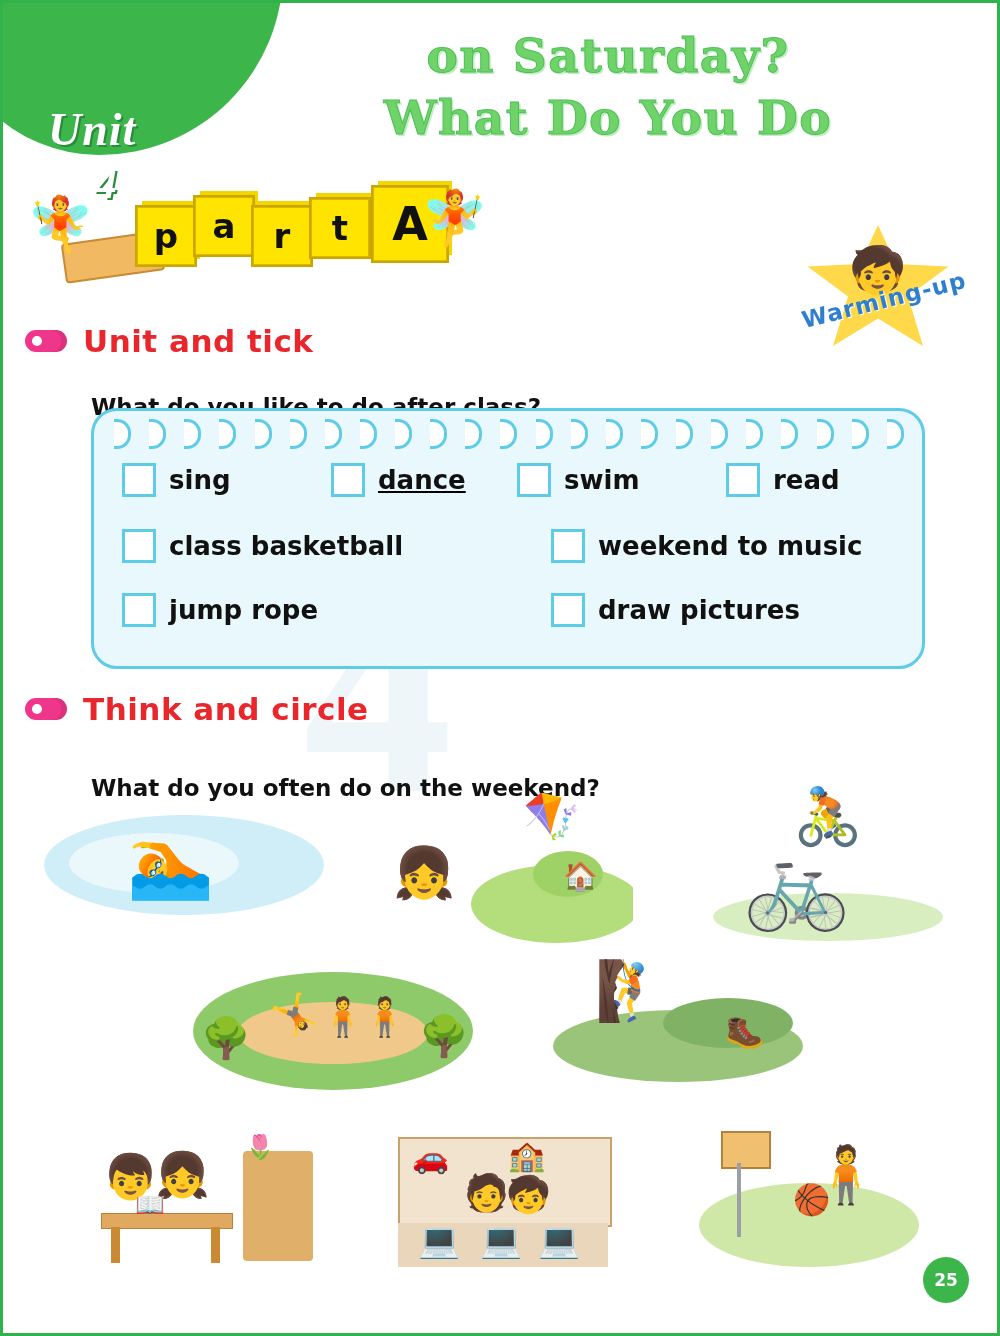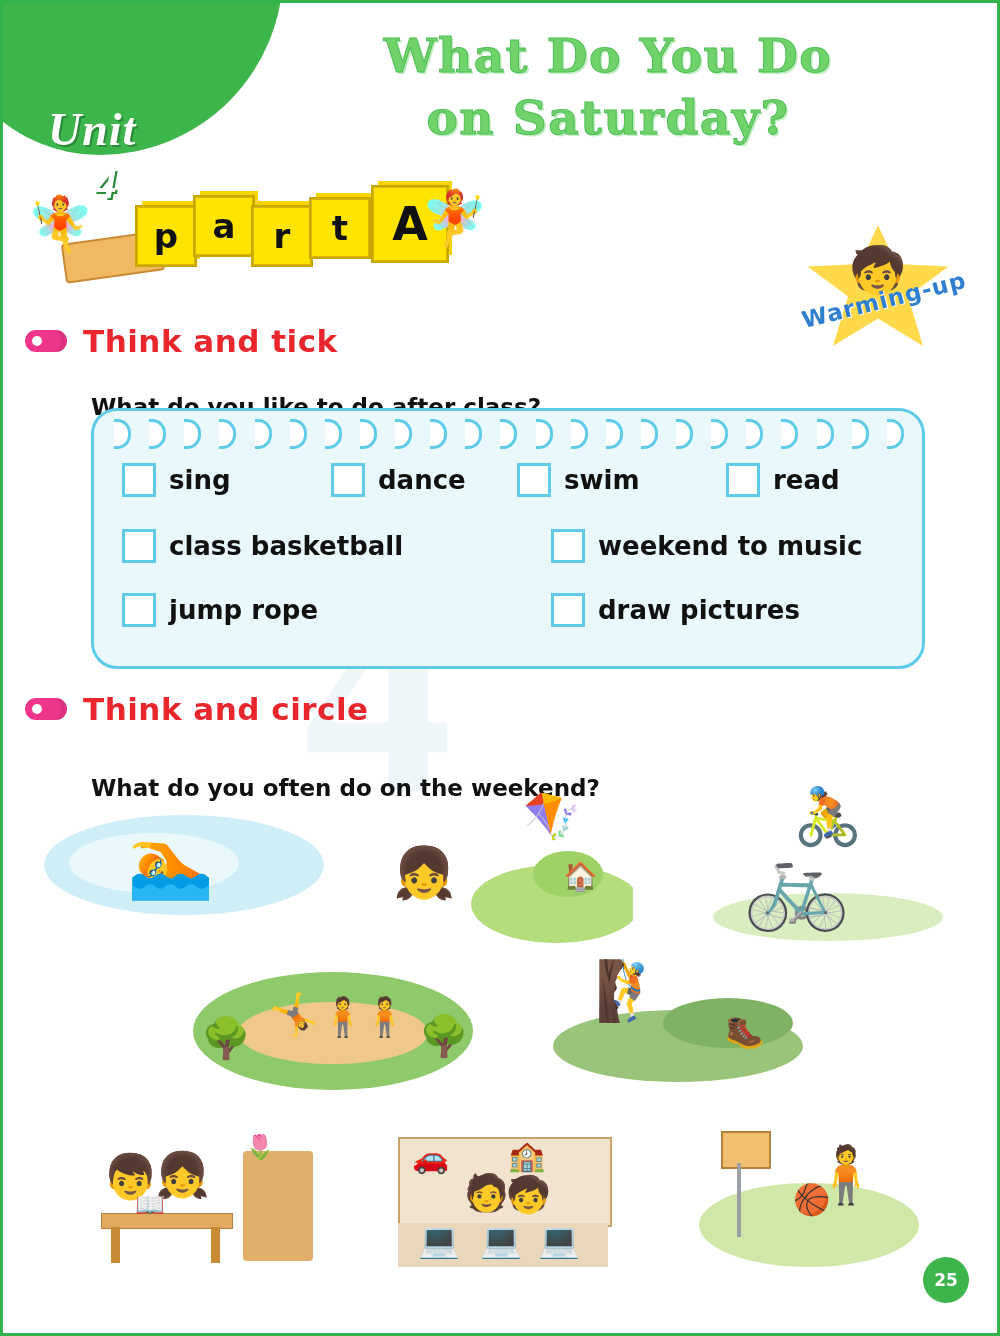"What Do You Do" div { order: before "on Saturday?" -> after "on Saturday?" }
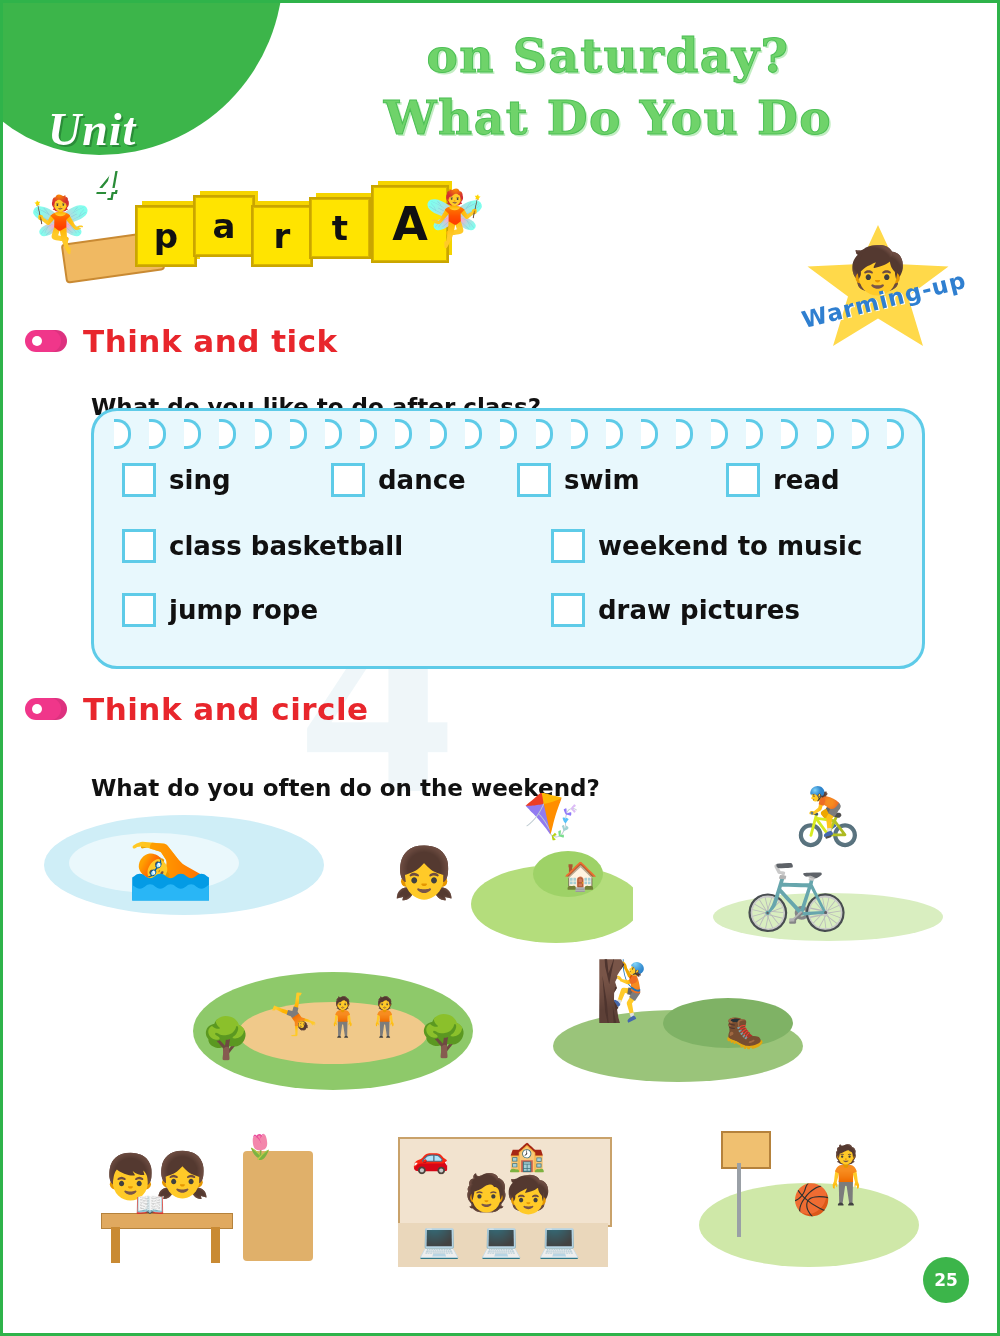"Think and tick" div.sec-title { text: Think -> Unit }
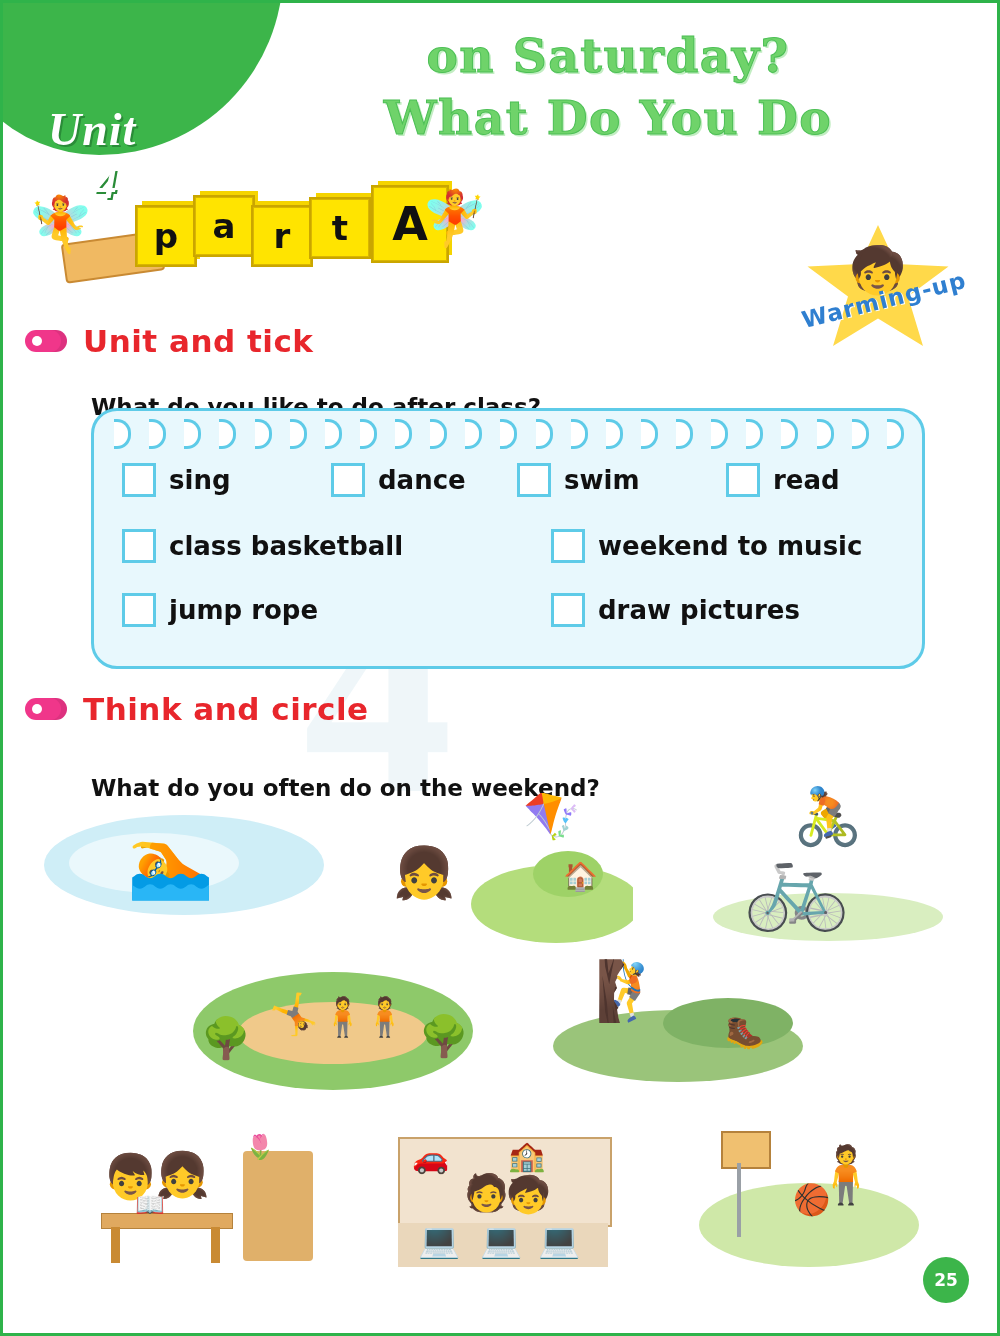"dance" div.opt { text-decoration: none -> underline }
